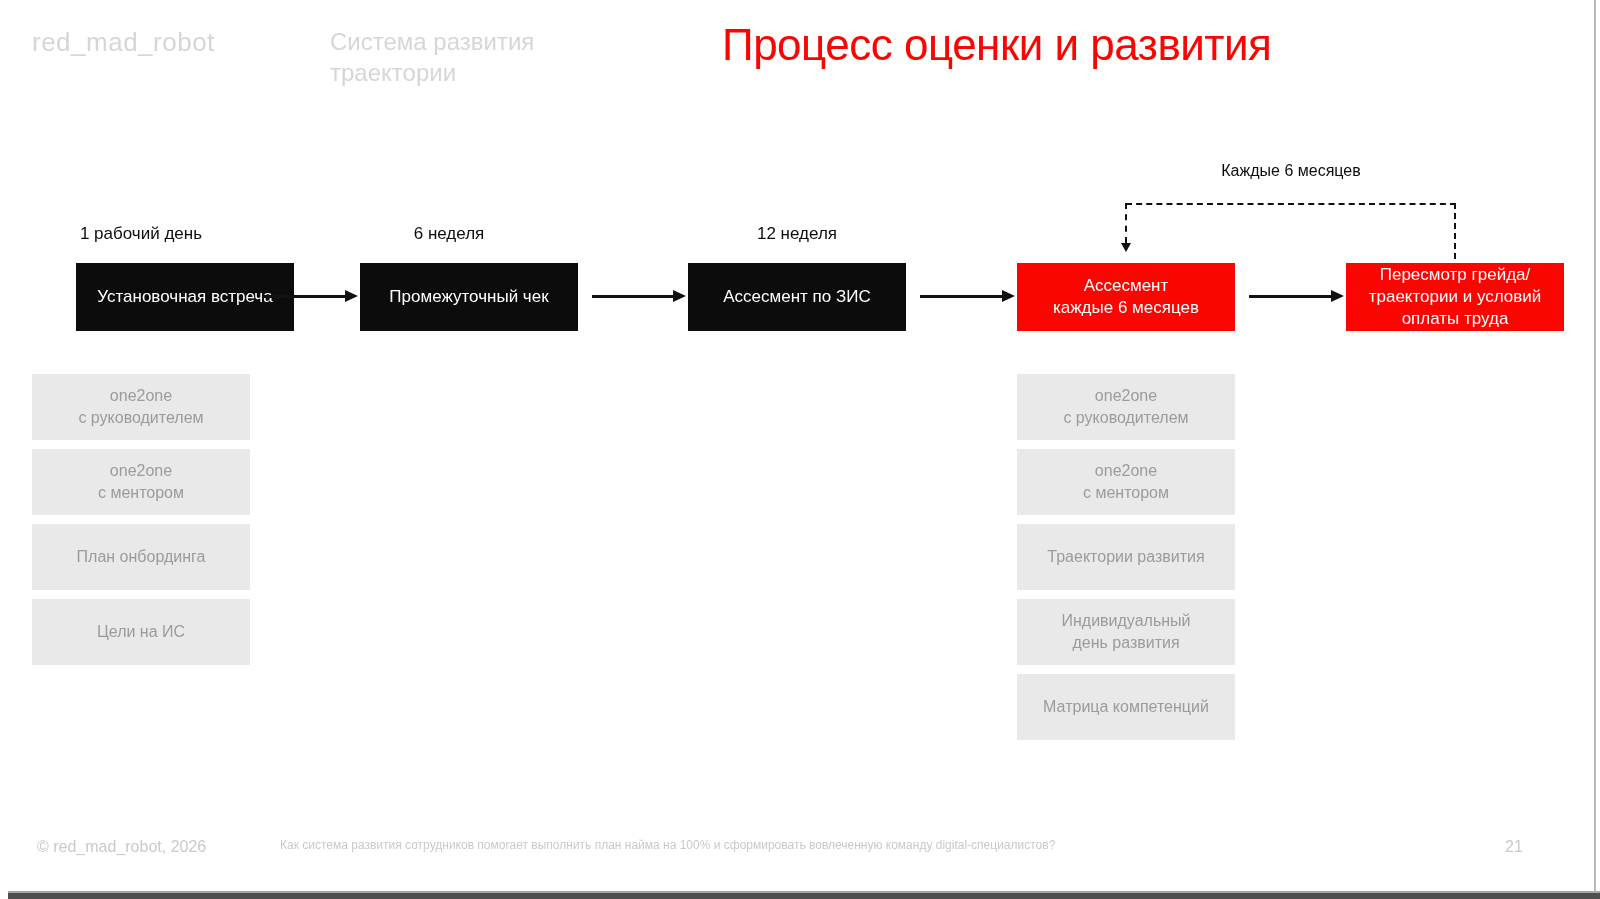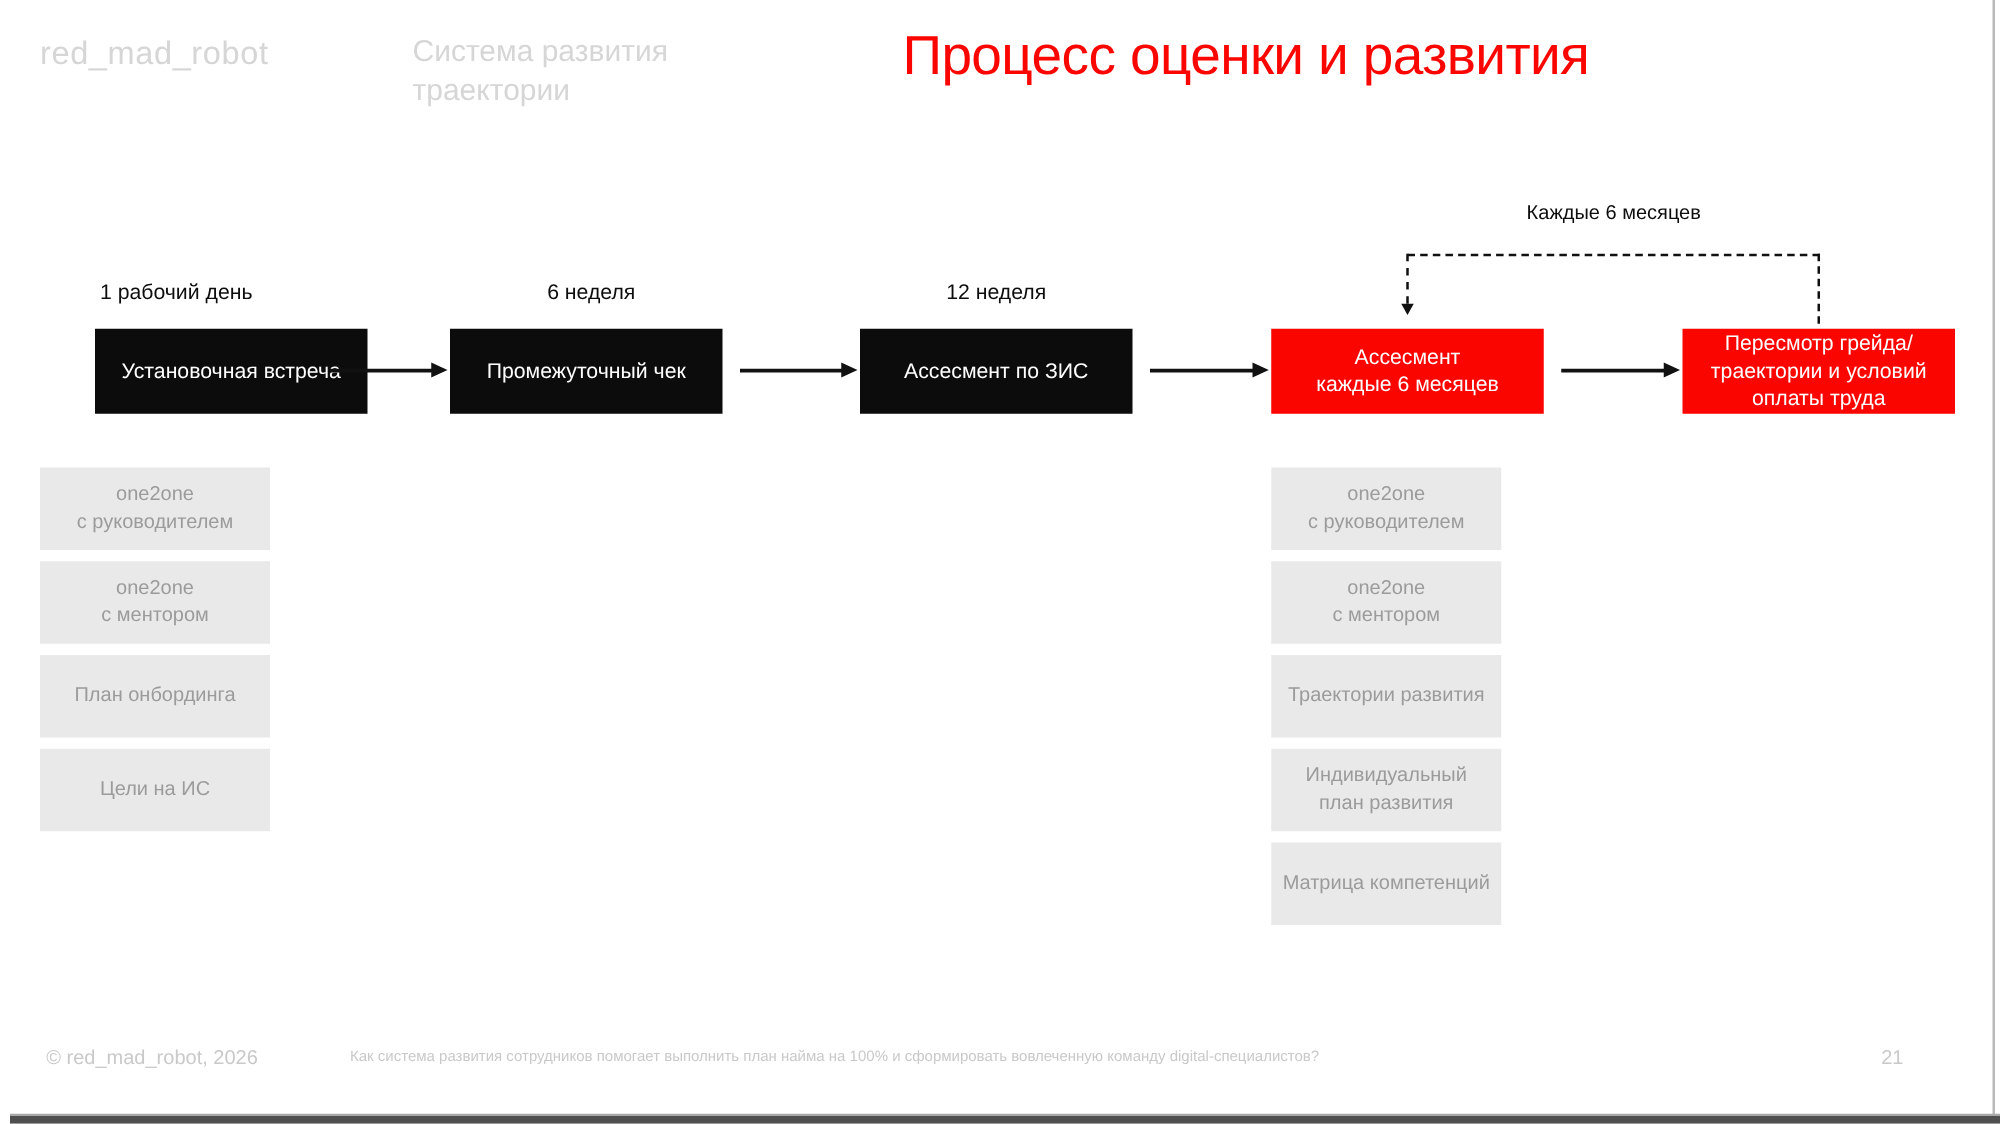"6 неделя" div.abs { left: 364px -> 340px }
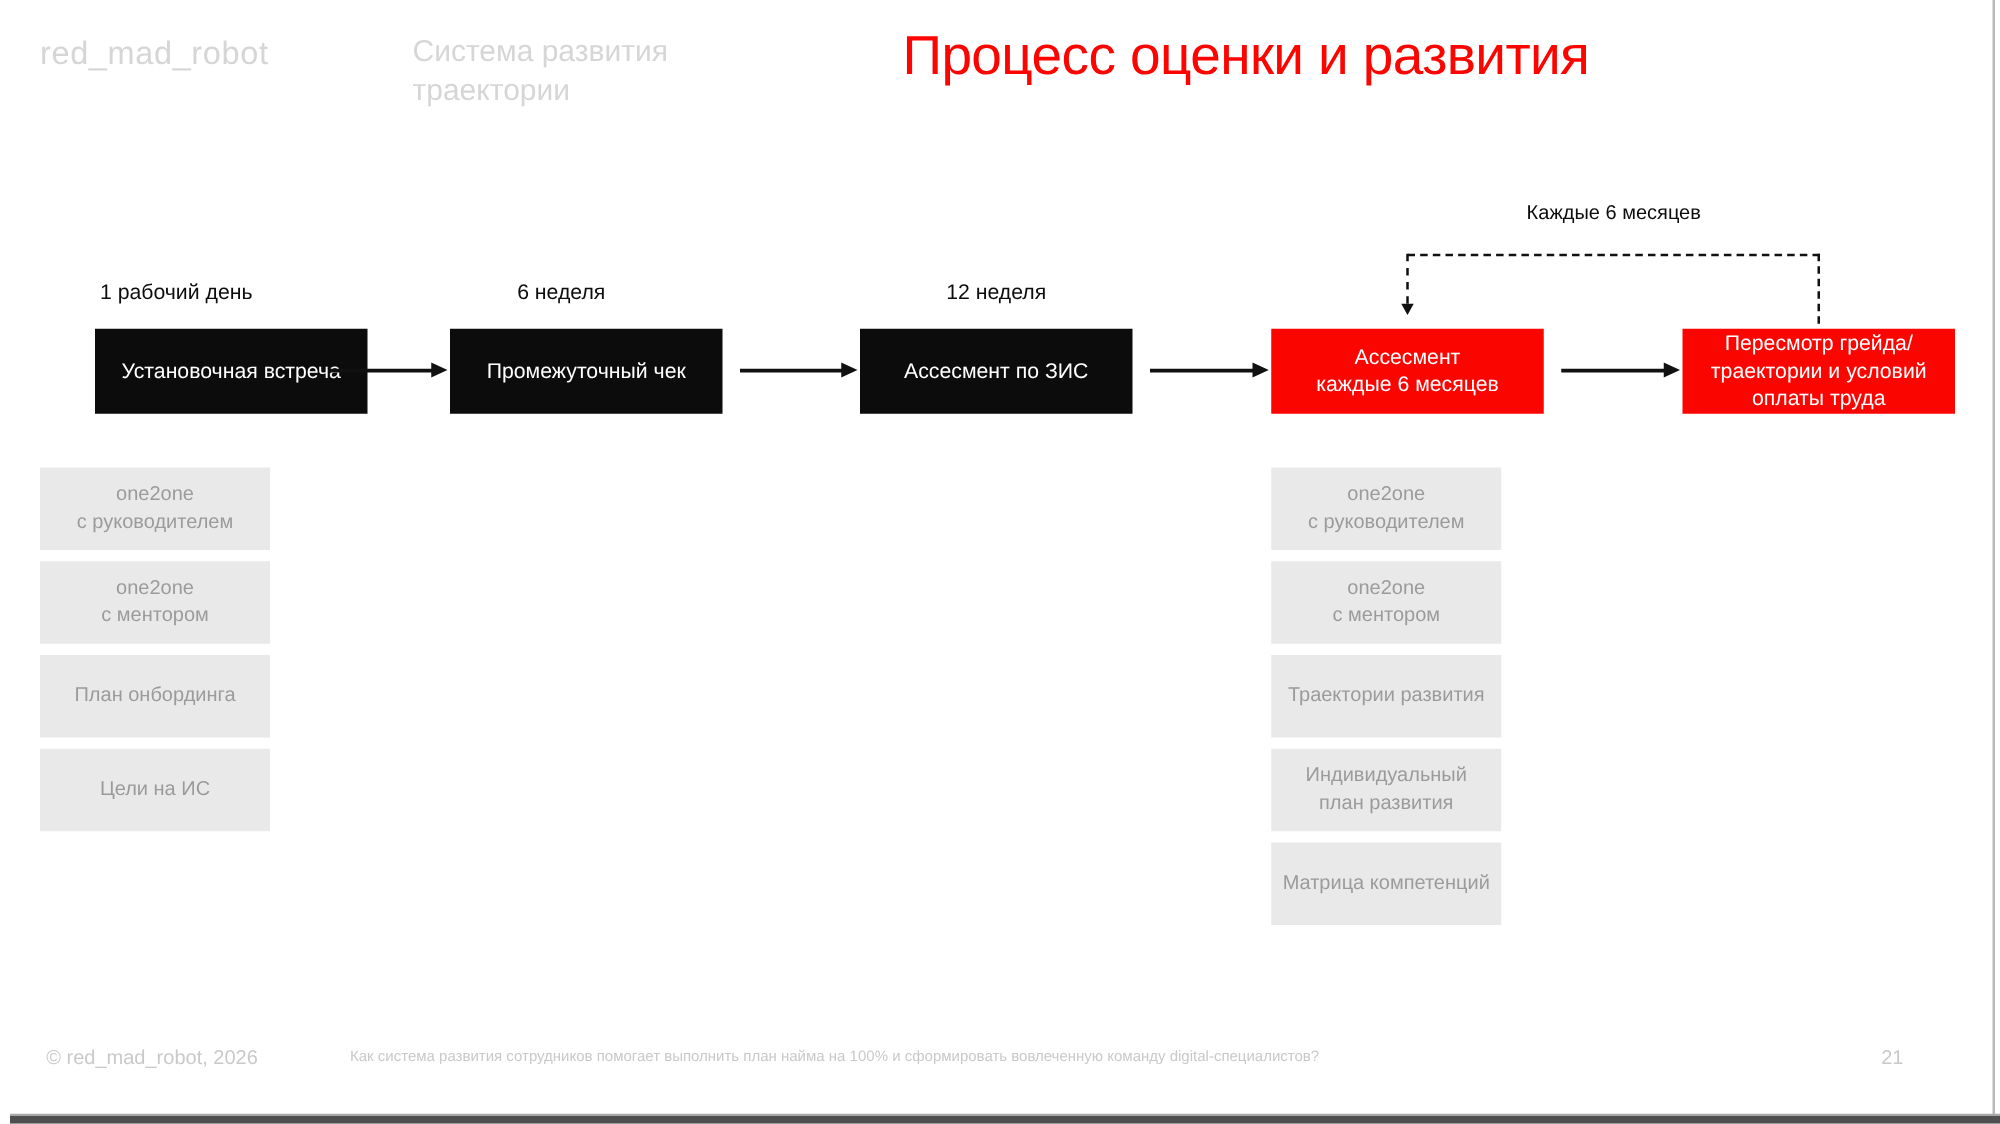"one2one" .stage-item { width: 184px -> 218px }
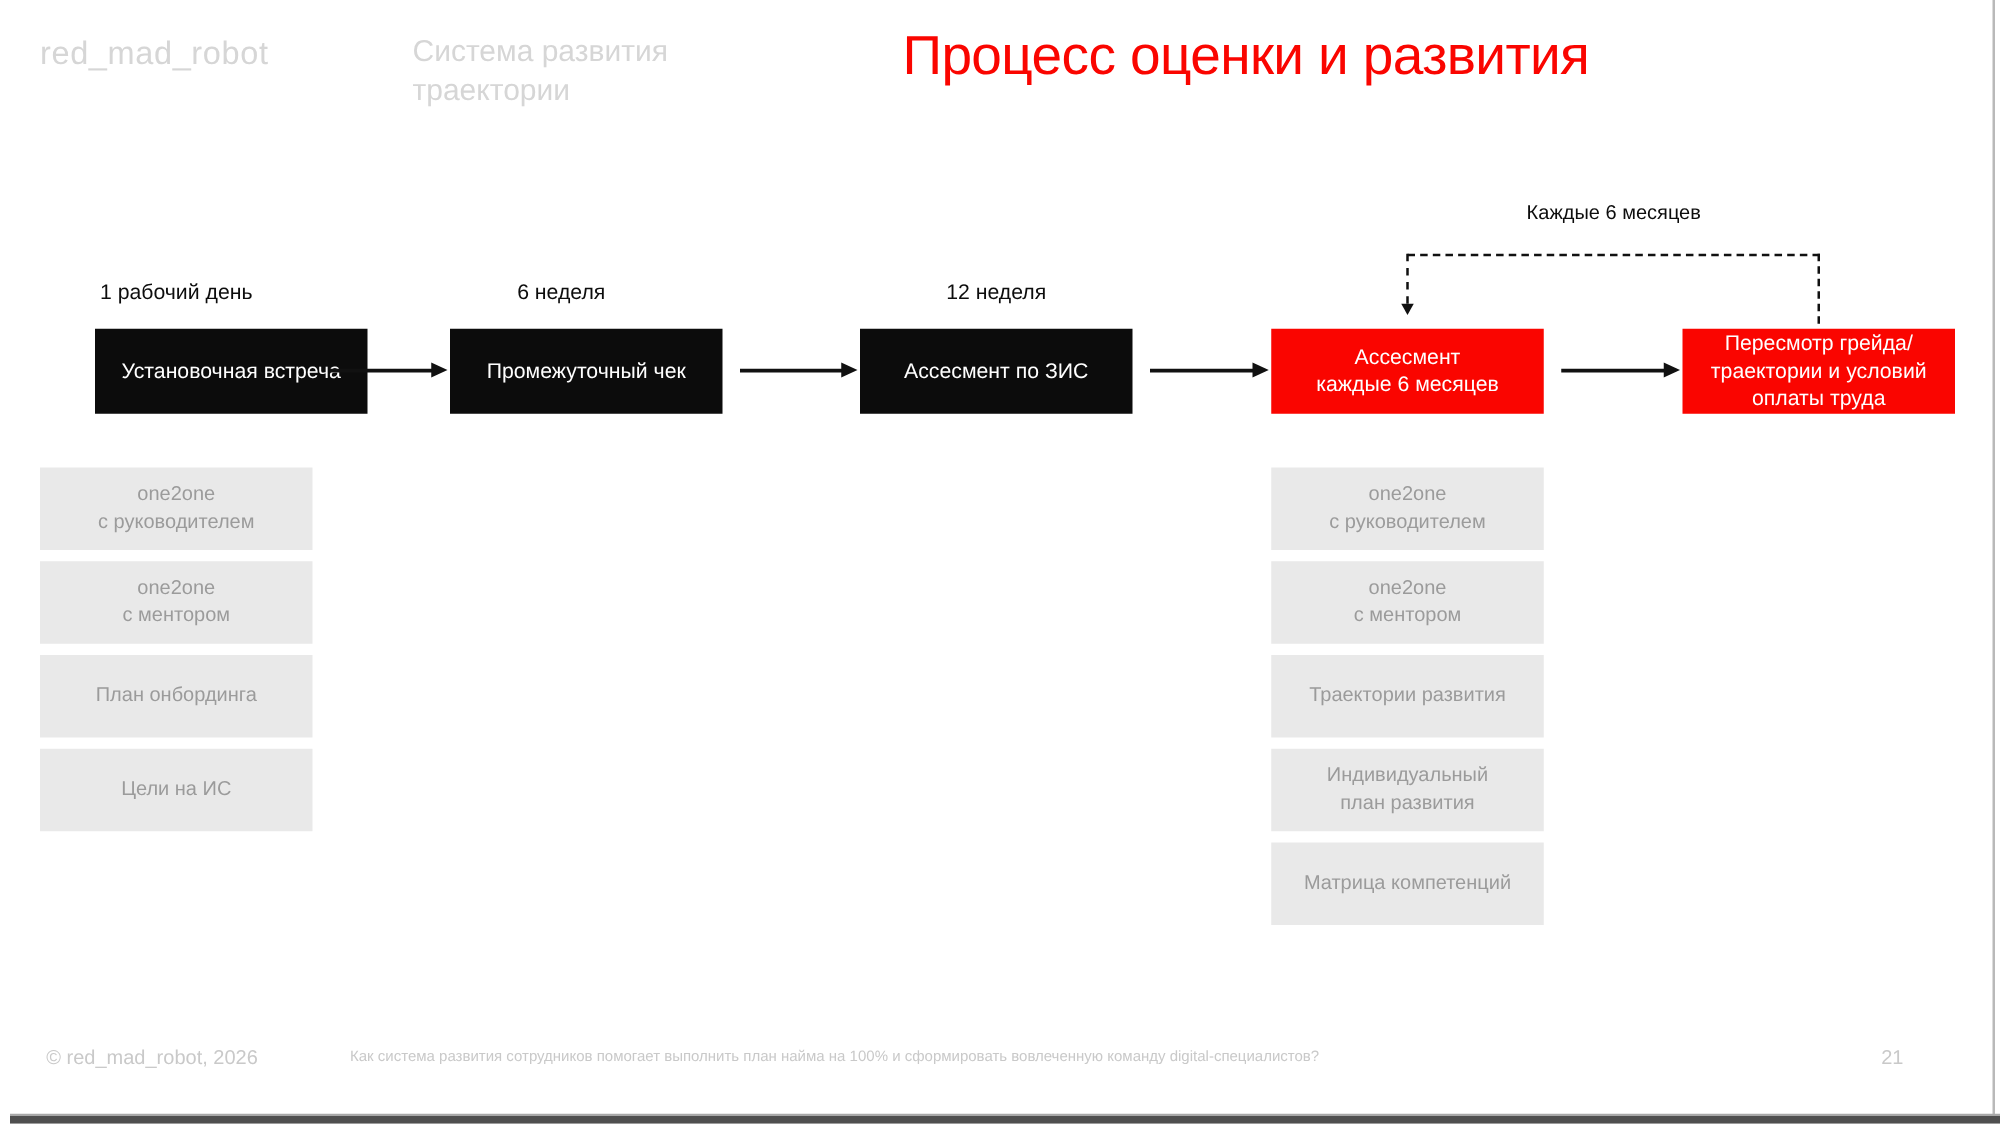"Индивидуальный" div.abs { text: план -> день }
